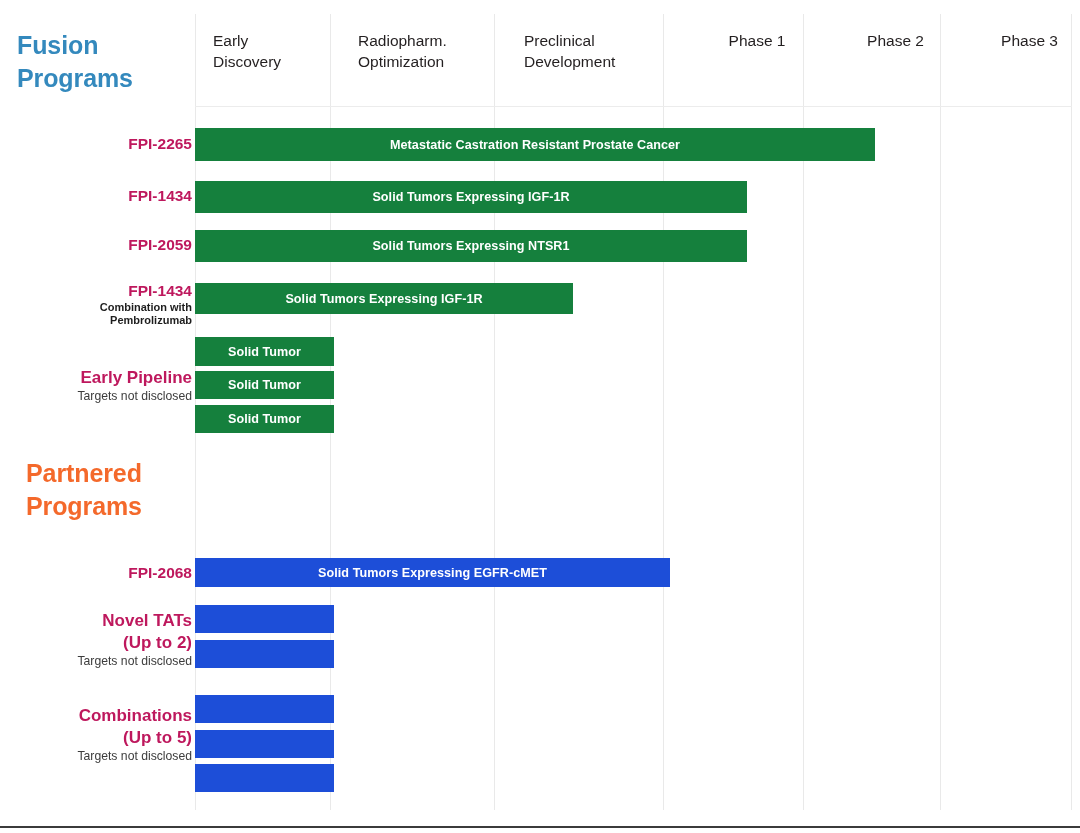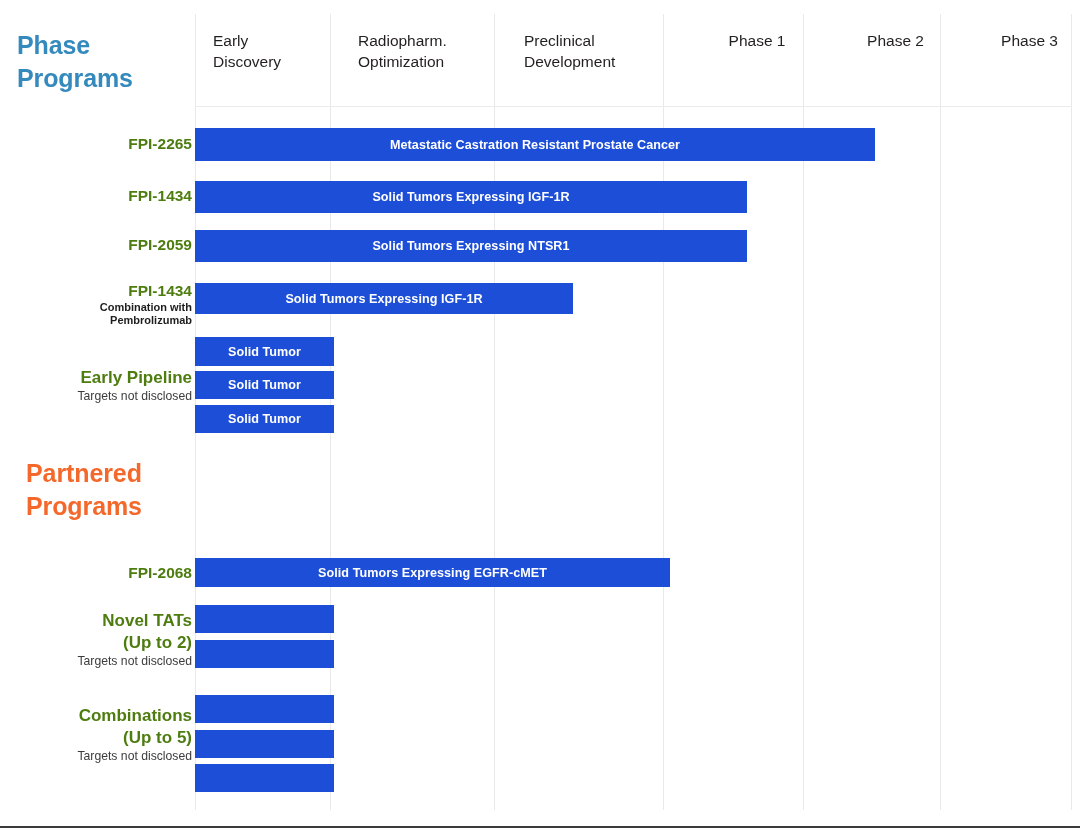"Phase" div.section-title { text: Phase -> Fusion }
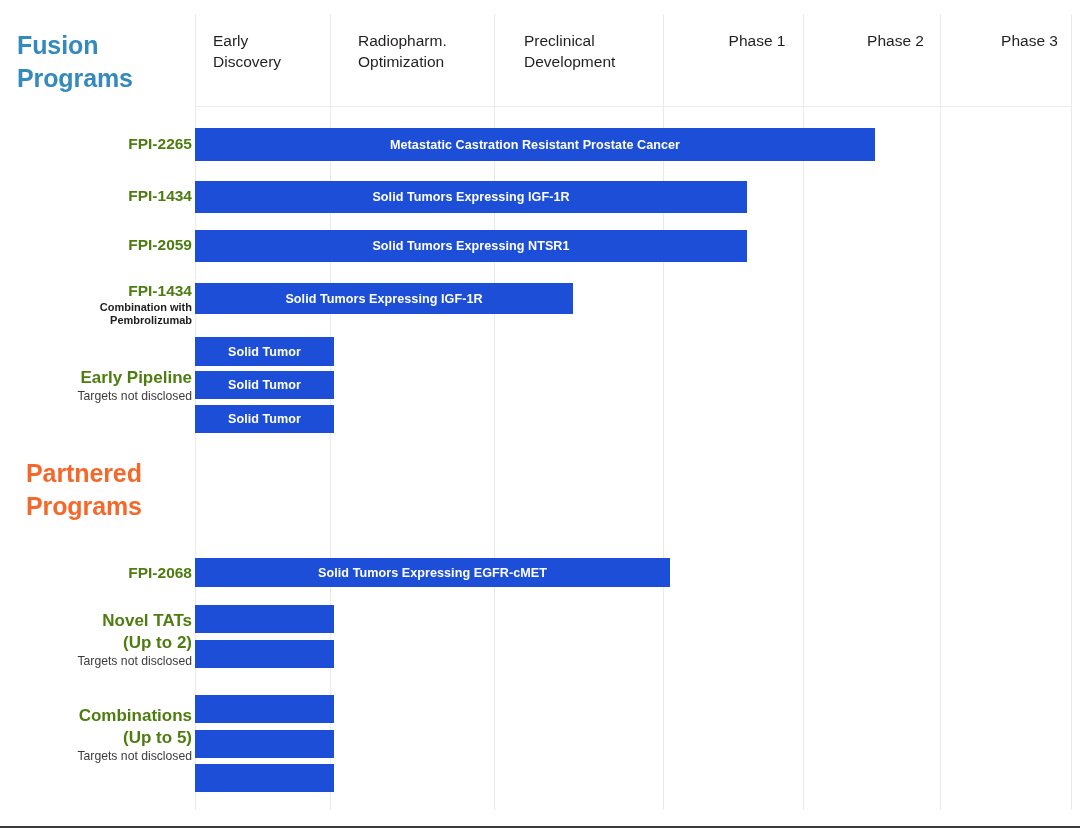"FPI-2265" .row-label .primary { color: #4d7c0f -> #be185d }
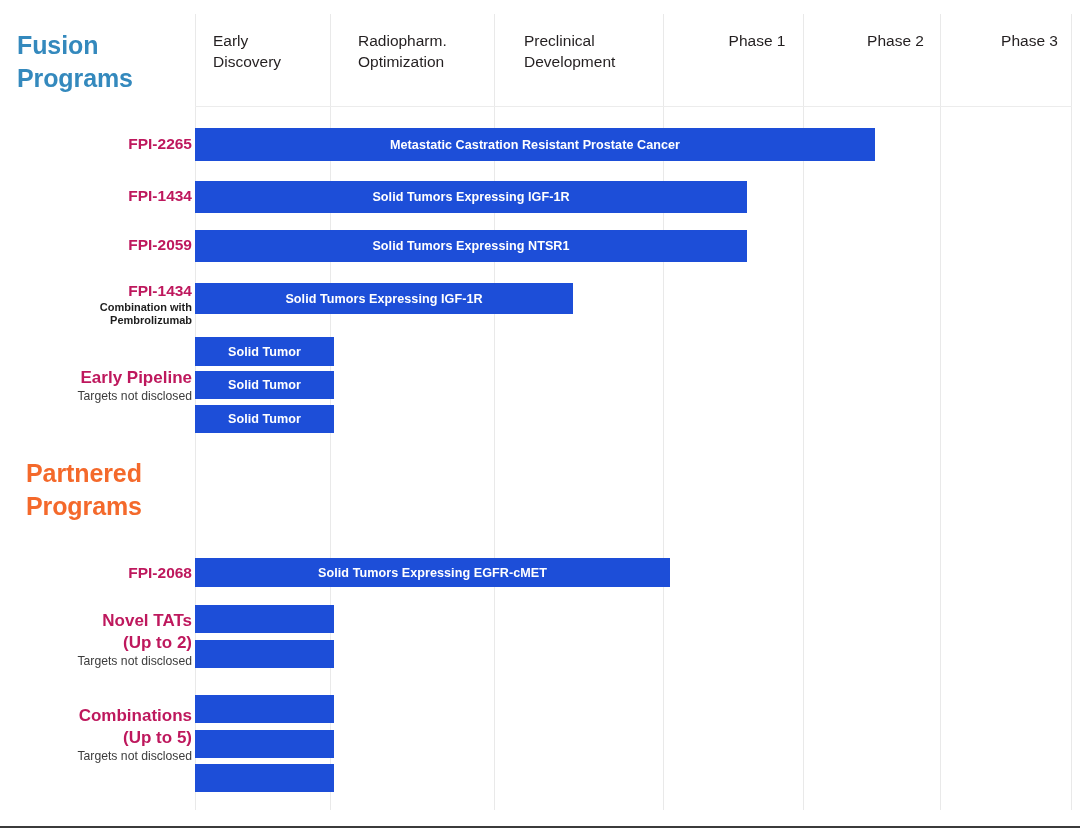"Metastatic Castration Resistant Prostate" .bar.fusion { background: #1d4ed8 -> #15803d }
